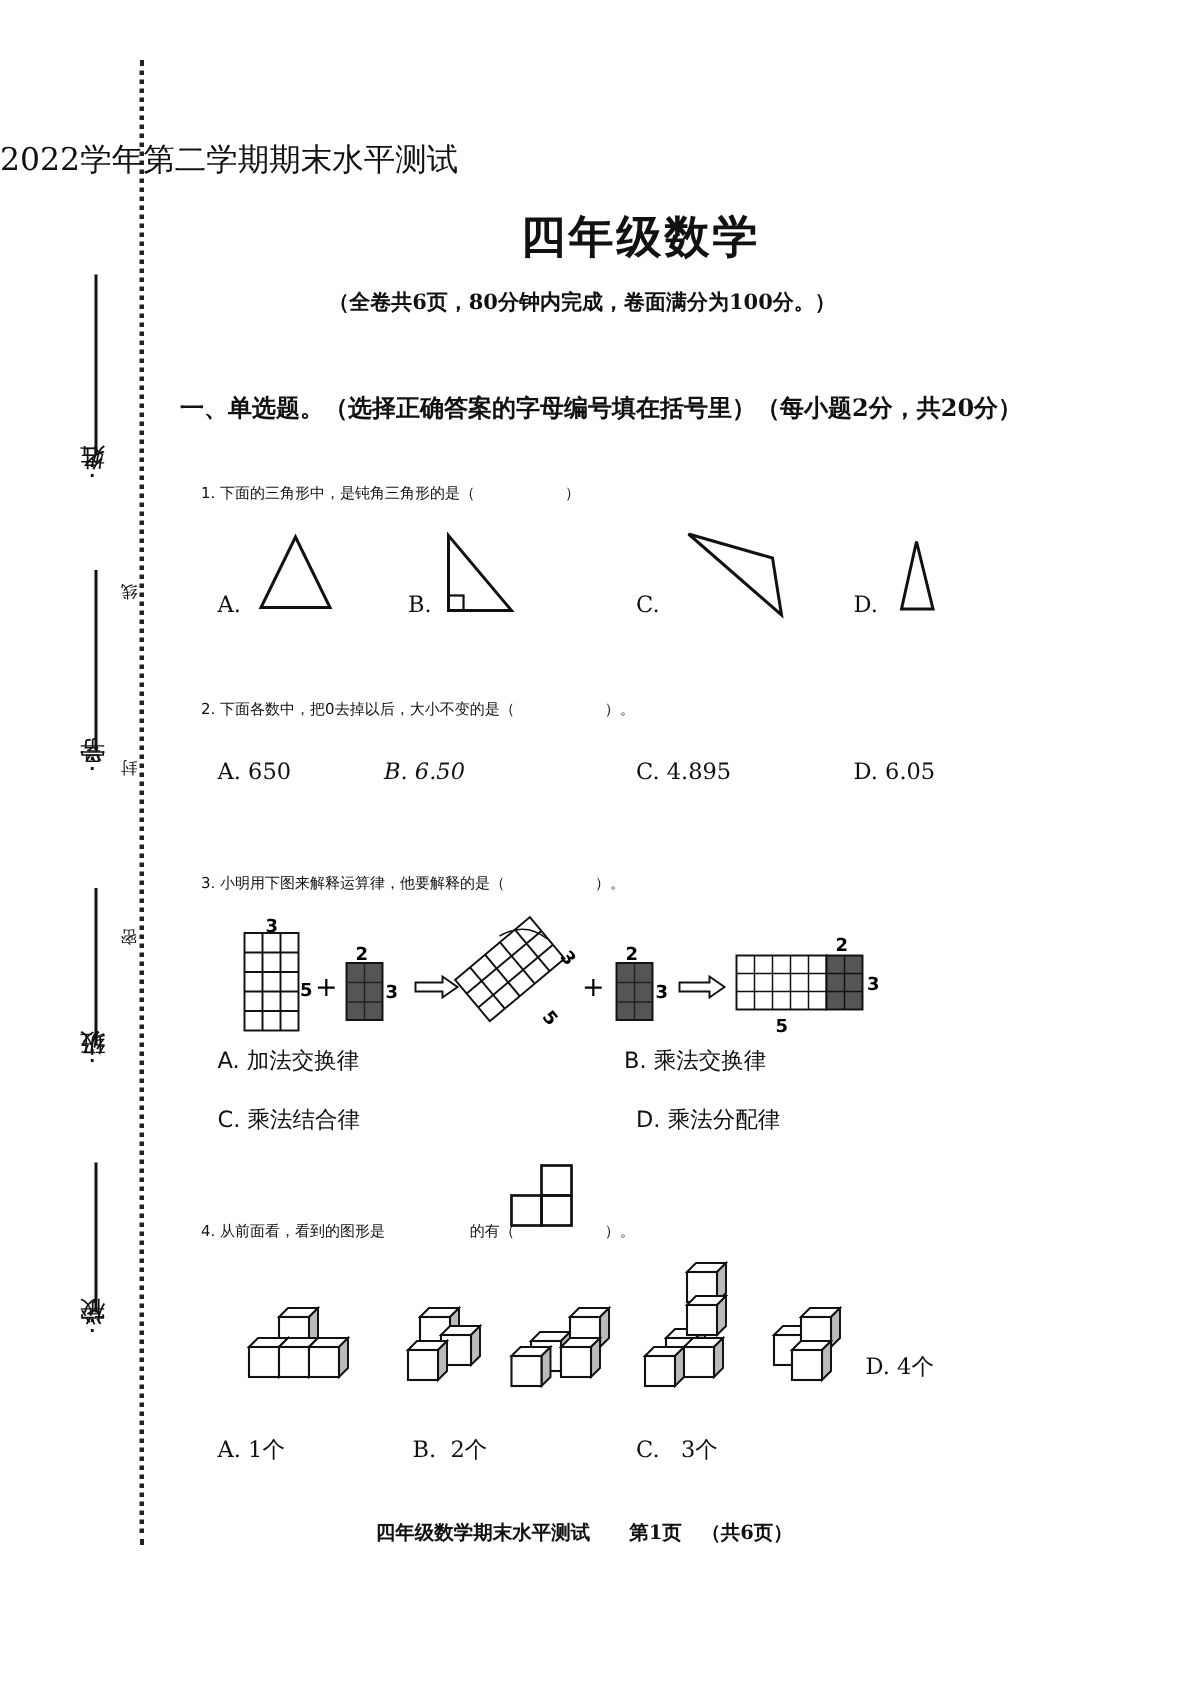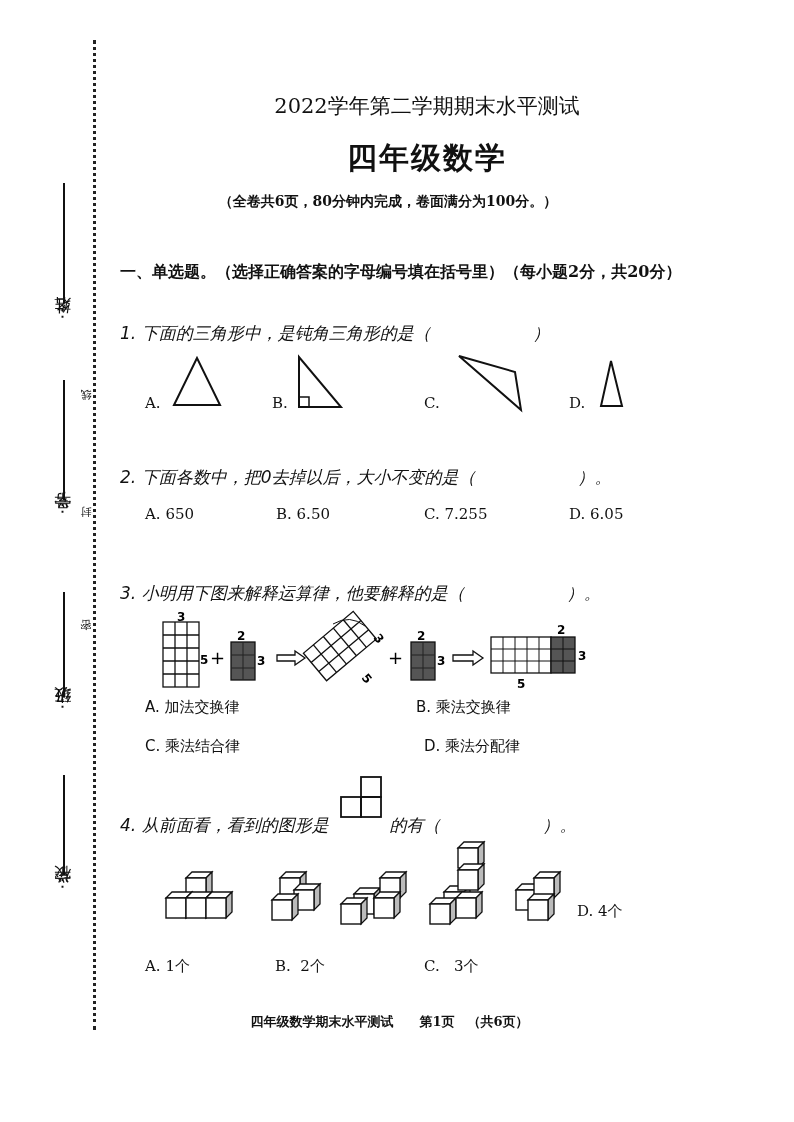"2022学年第二学期期末水平测试" .title1 { padding-left: 60px -> none; text-align: center -> none }
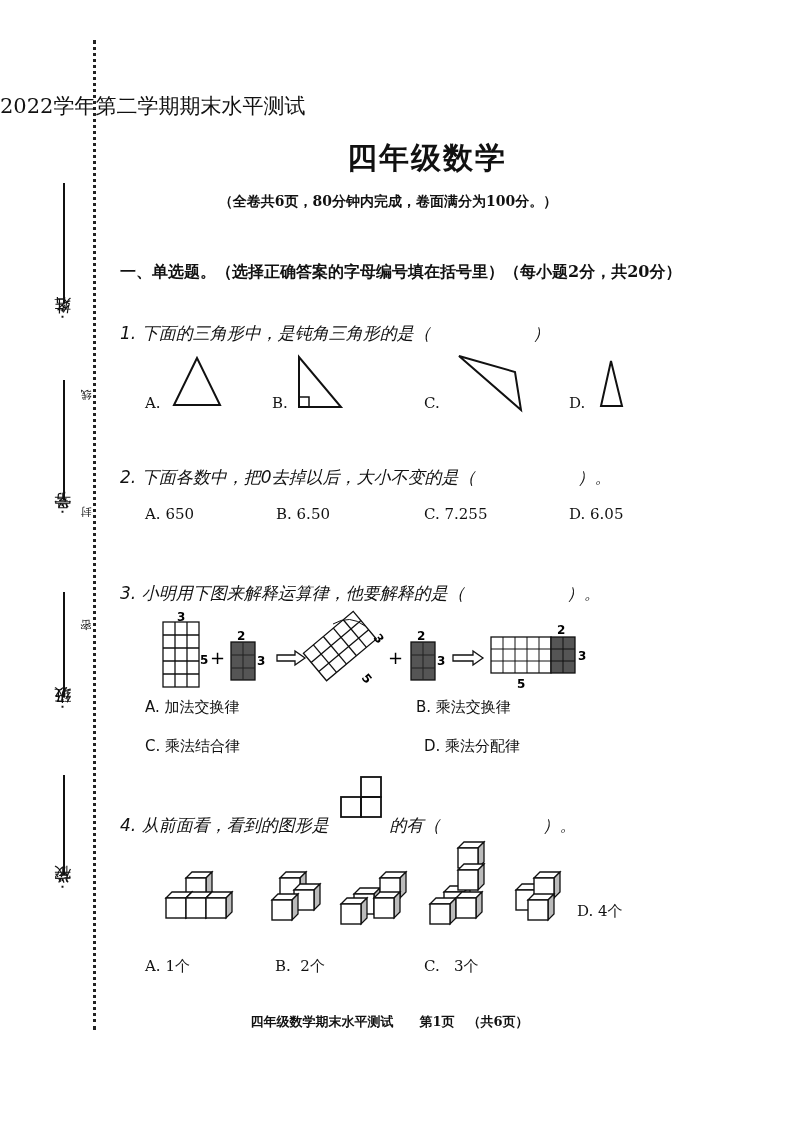"1. 下面的三角形中，是钝角三角形的是（ ）" .q { font-size: 17px -> 10px; font-style: italic -> none; left: 120px -> 134px }
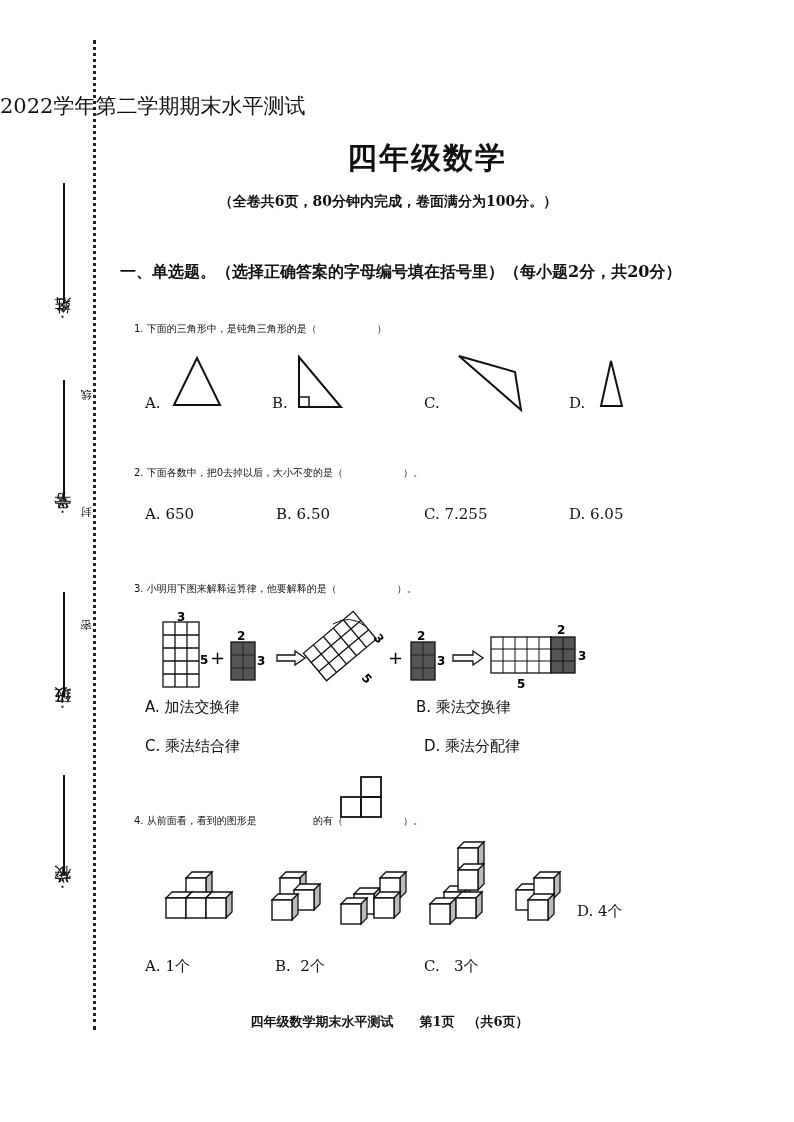"B. 6.50" div.opt { font-style: none -> italic; left: 276px -> 256px }
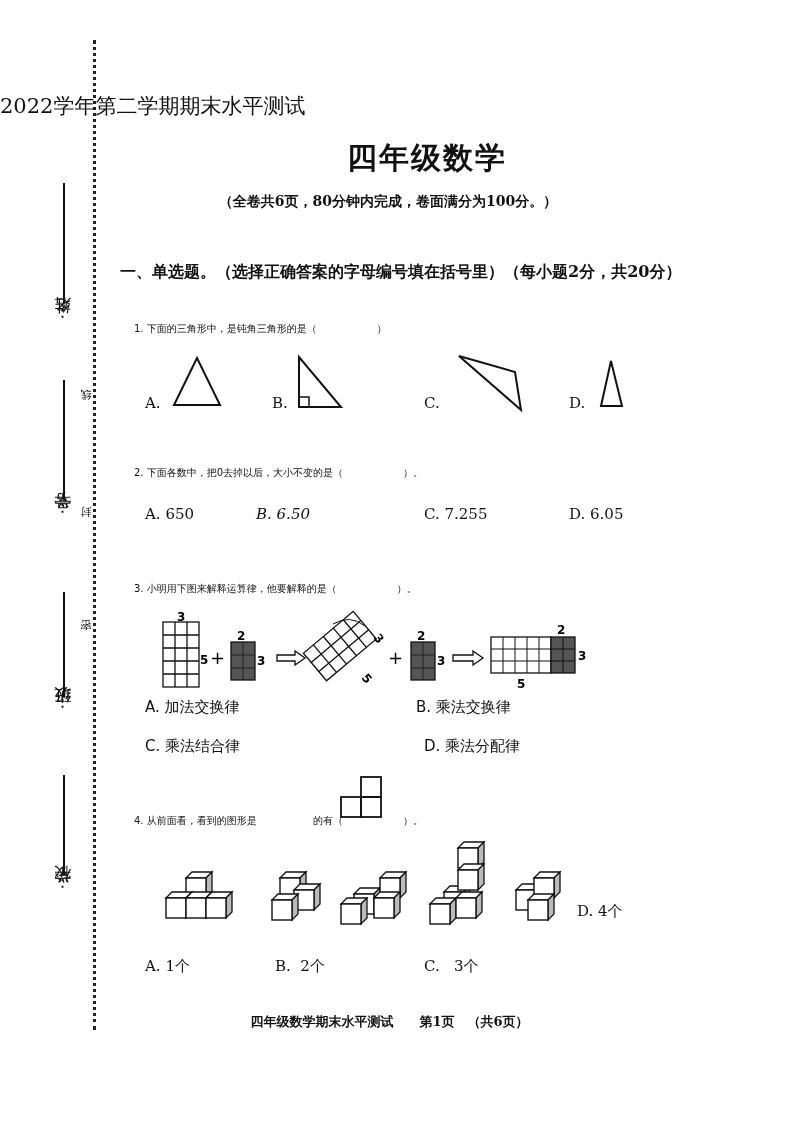"7.255" span { text: 7.255 -> 4.895 }
